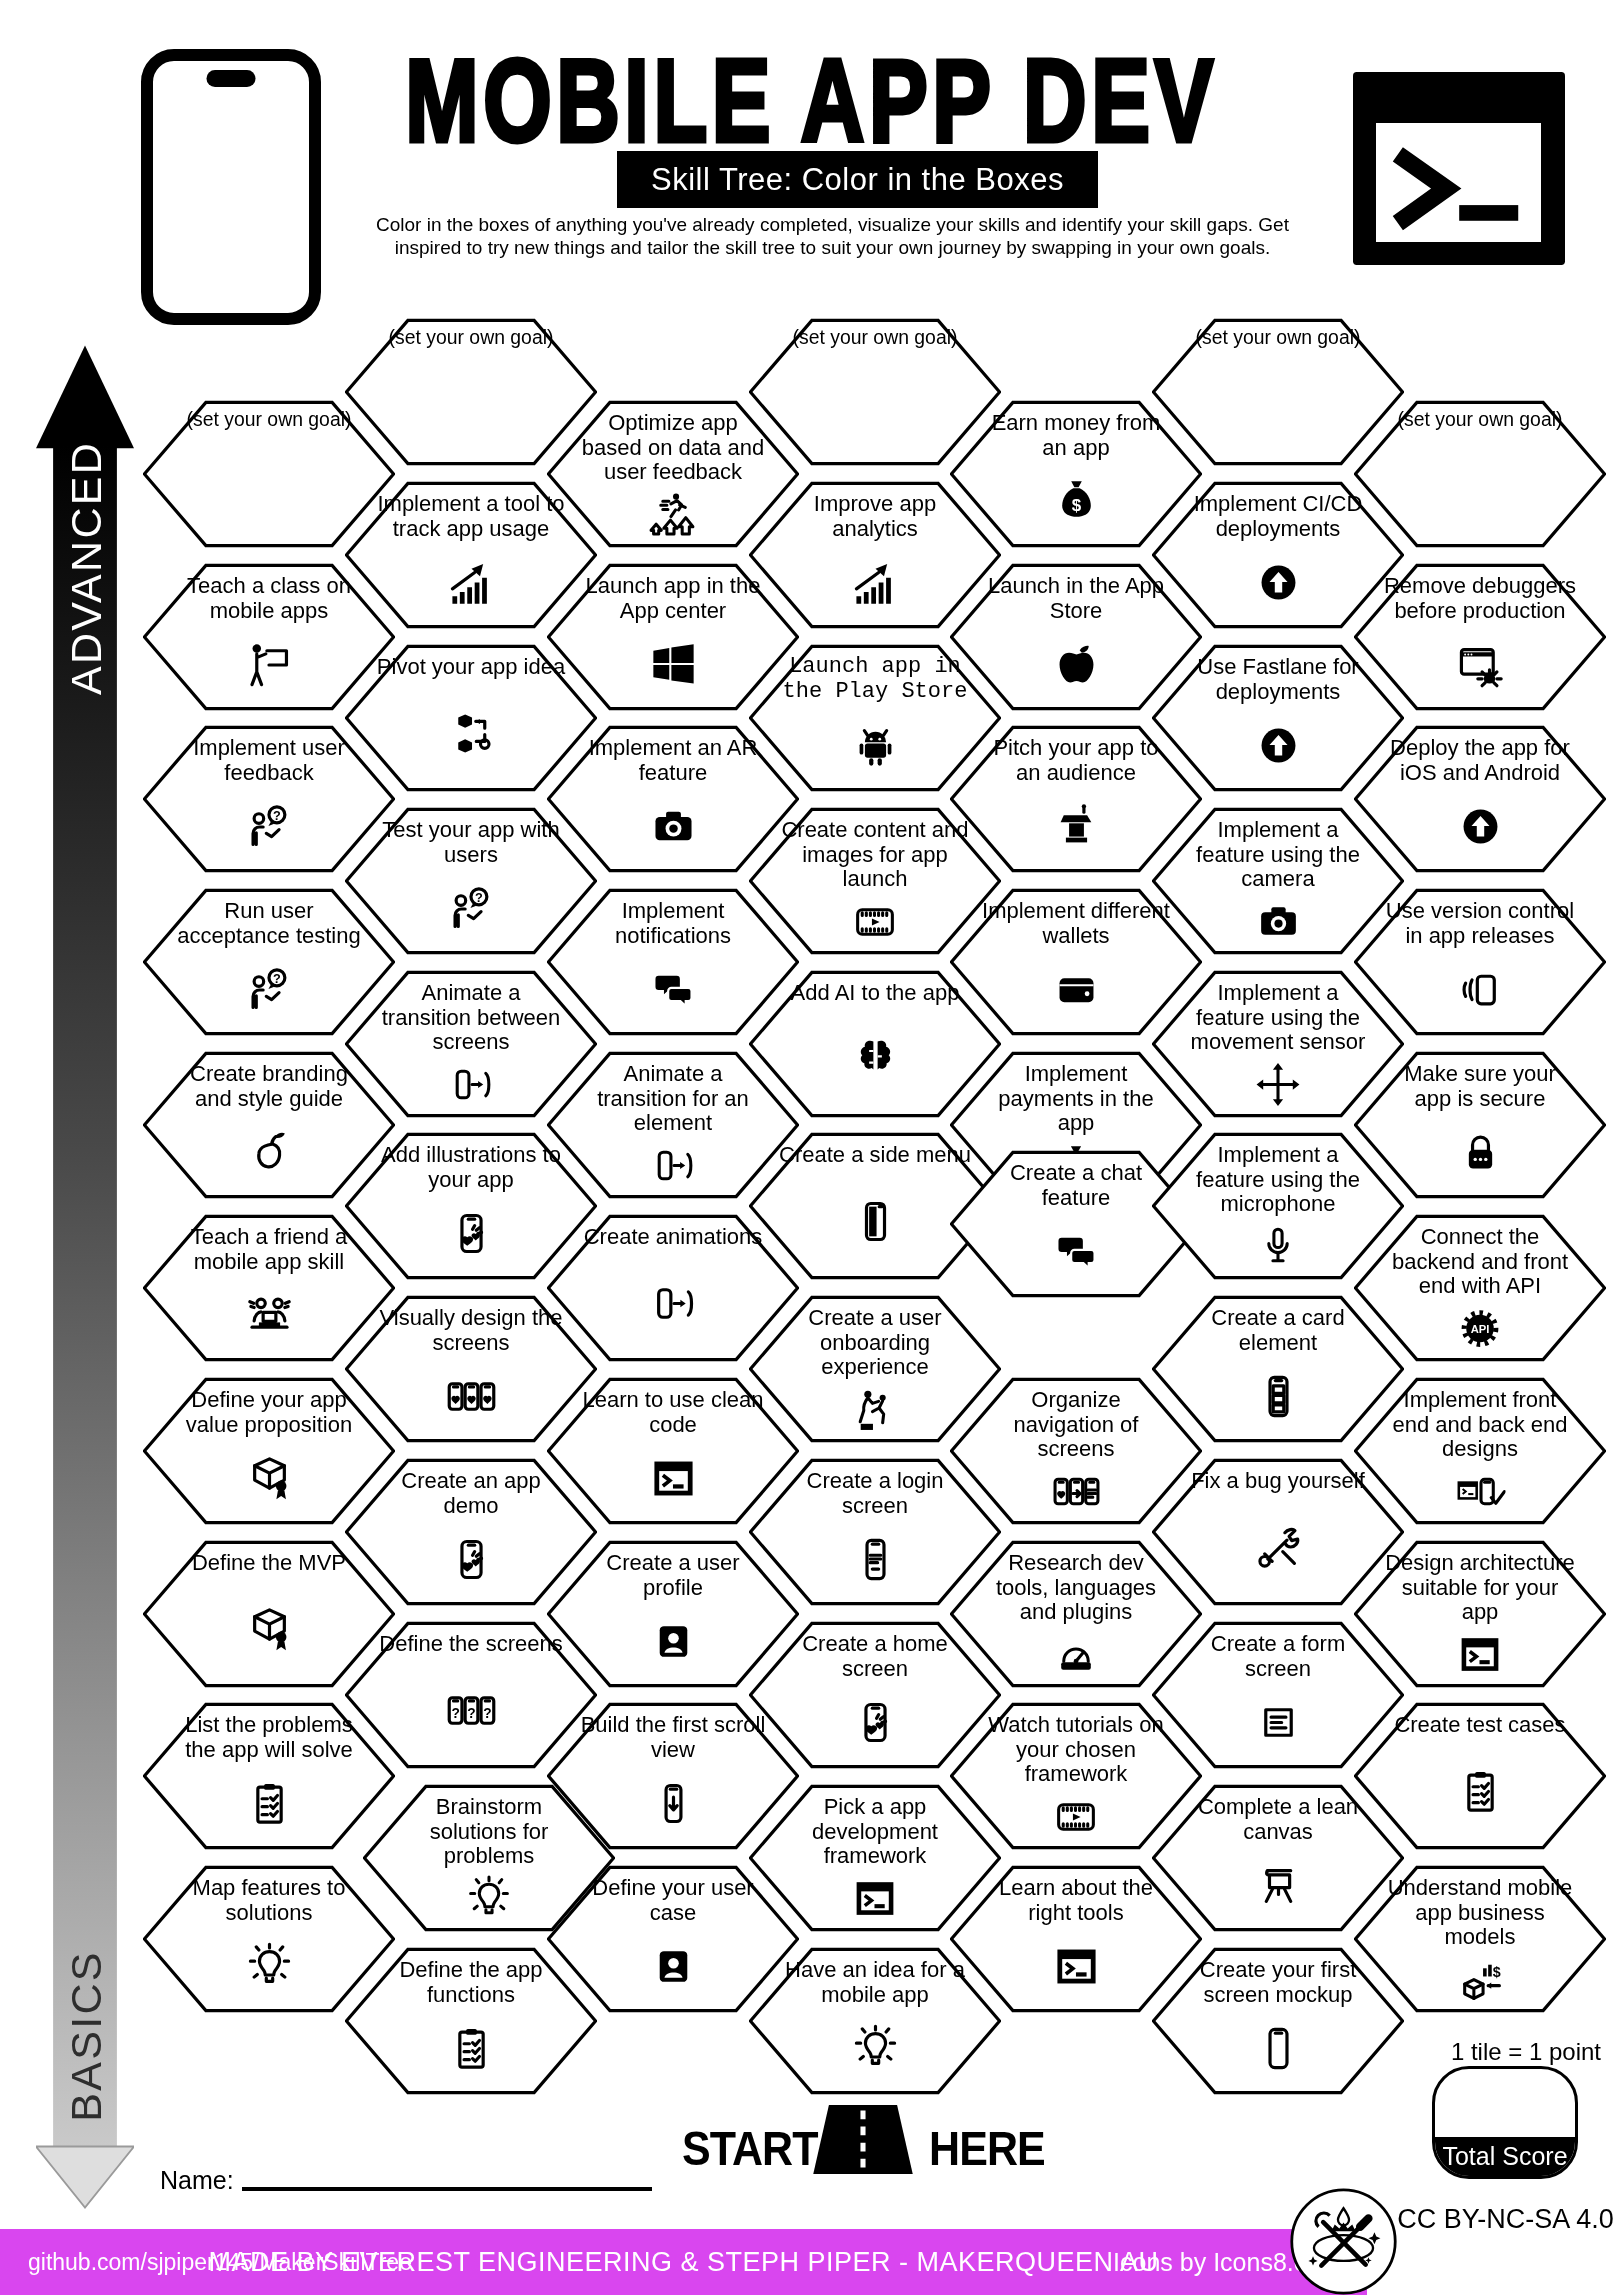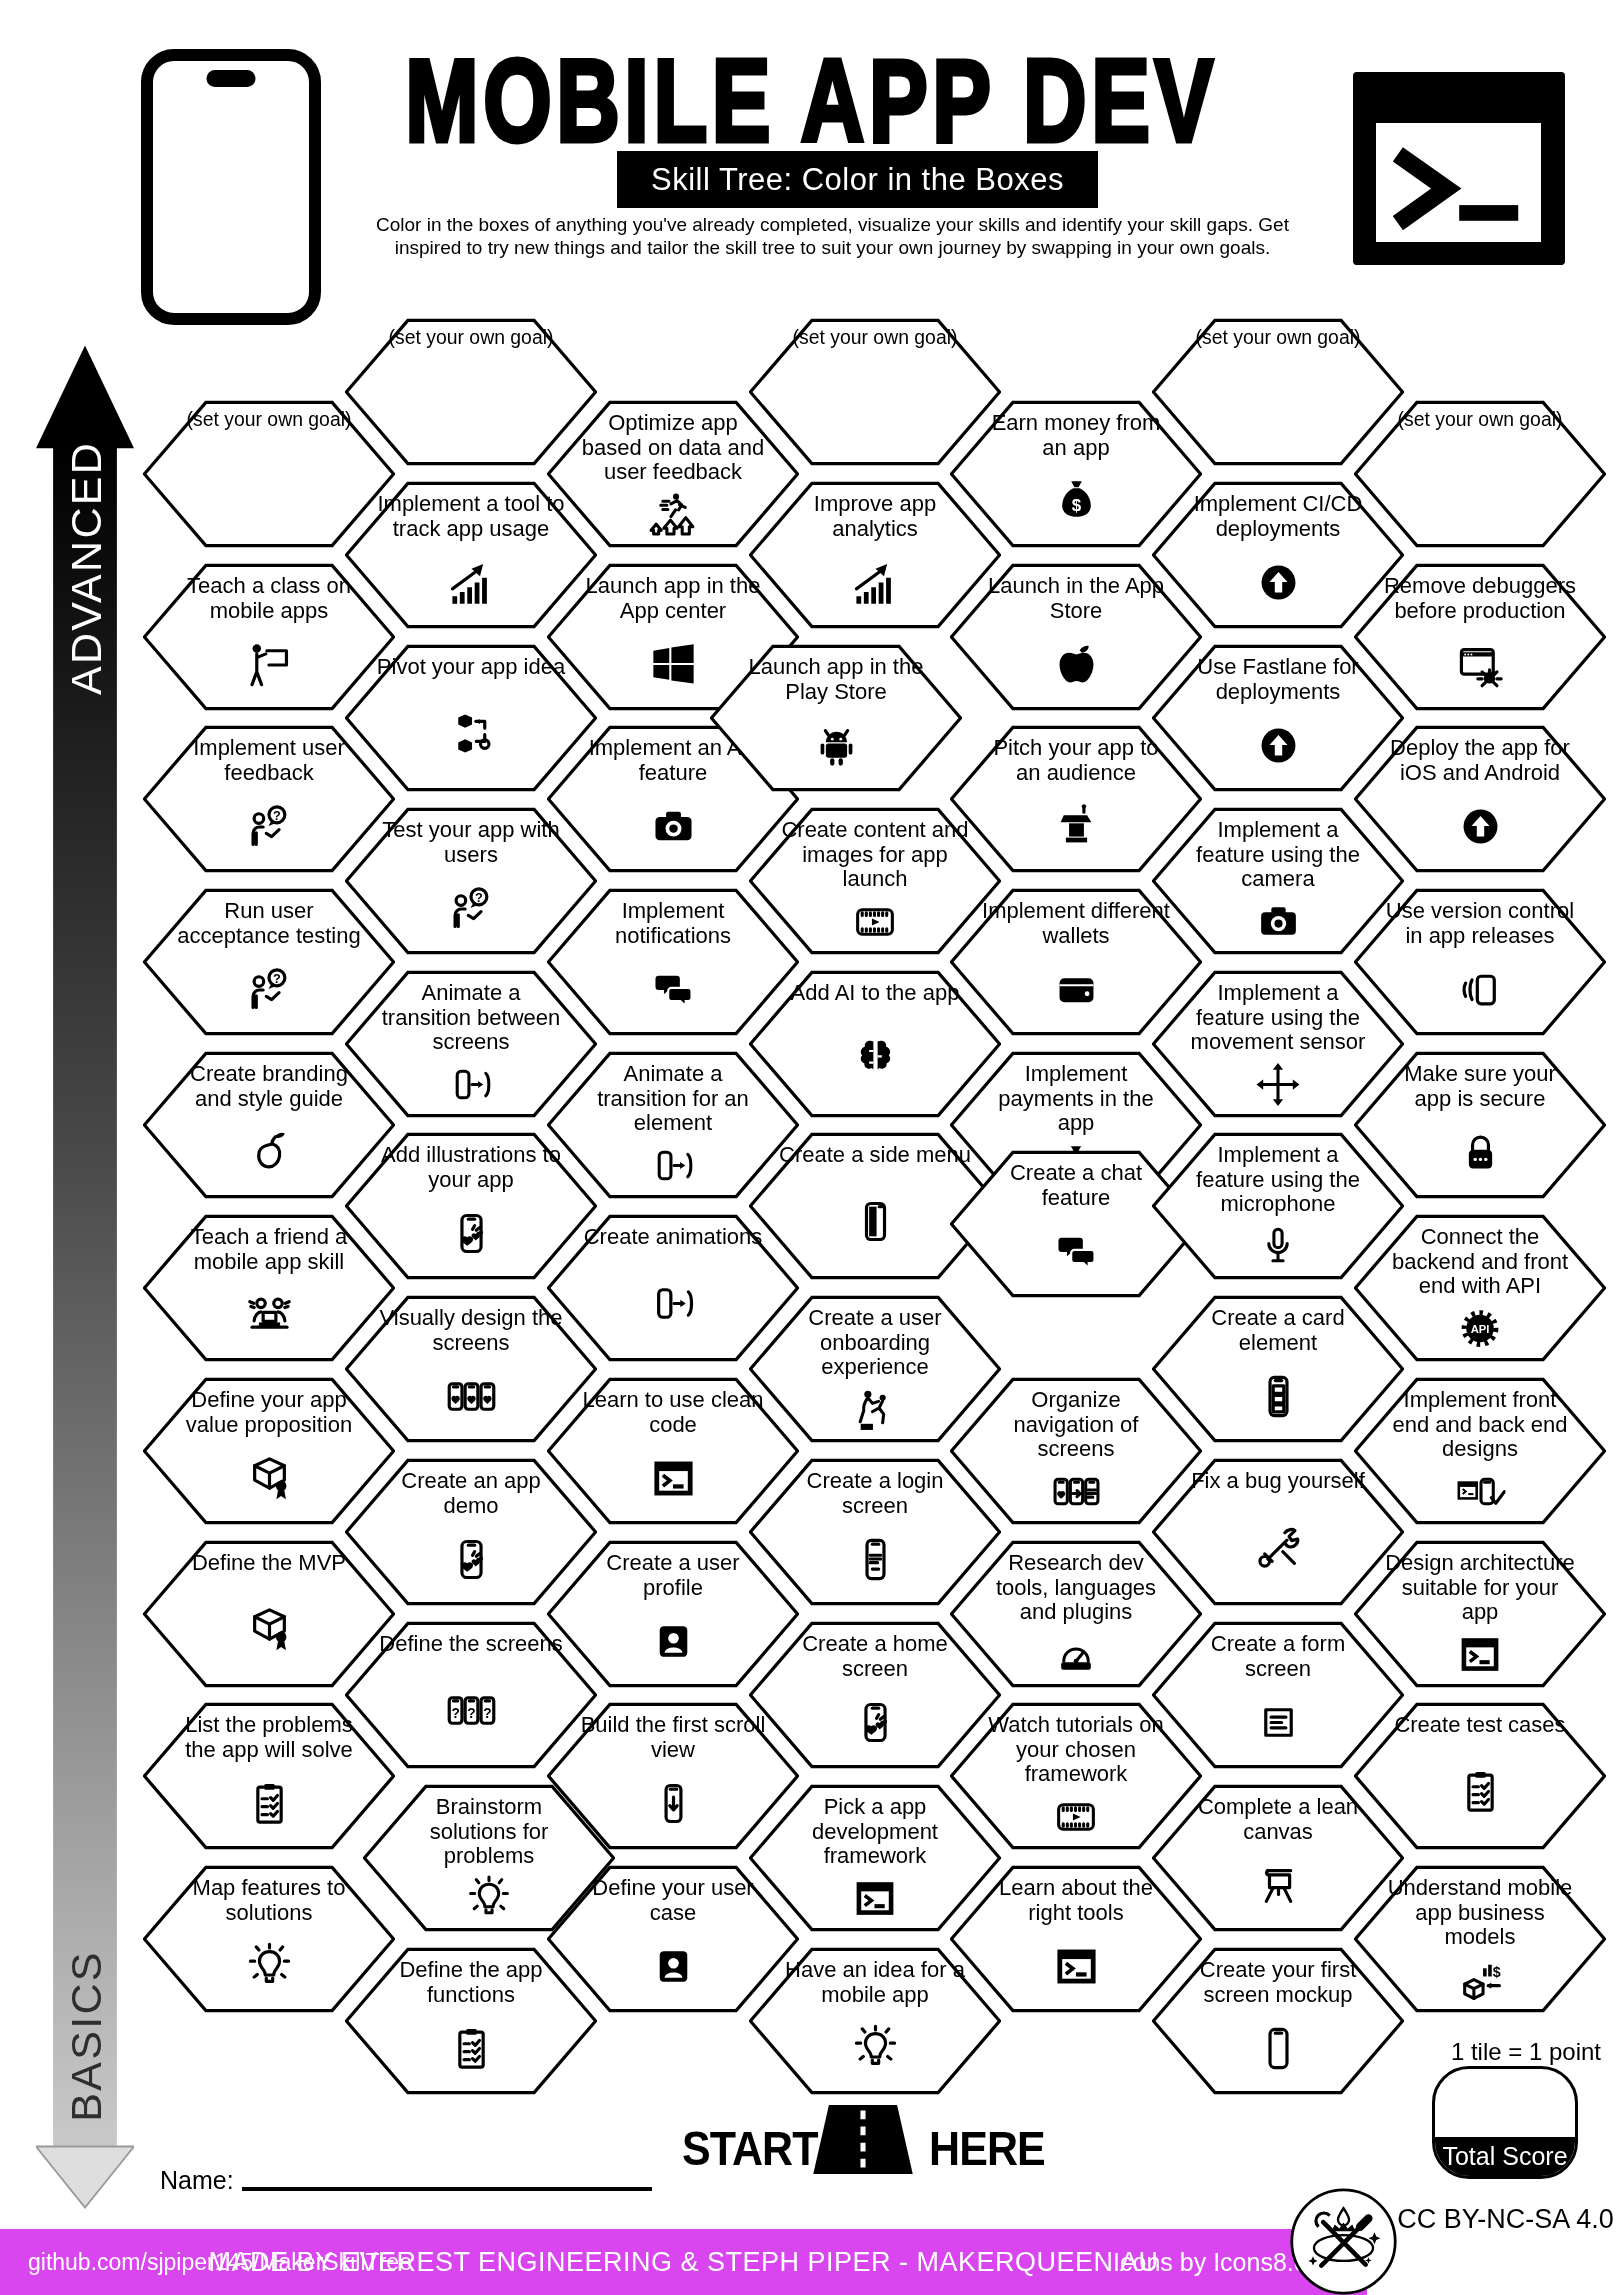"Launch app in the Play" div.hex { font-family: none -> Liberation Mono, monospace; left: 710px -> 749px }
